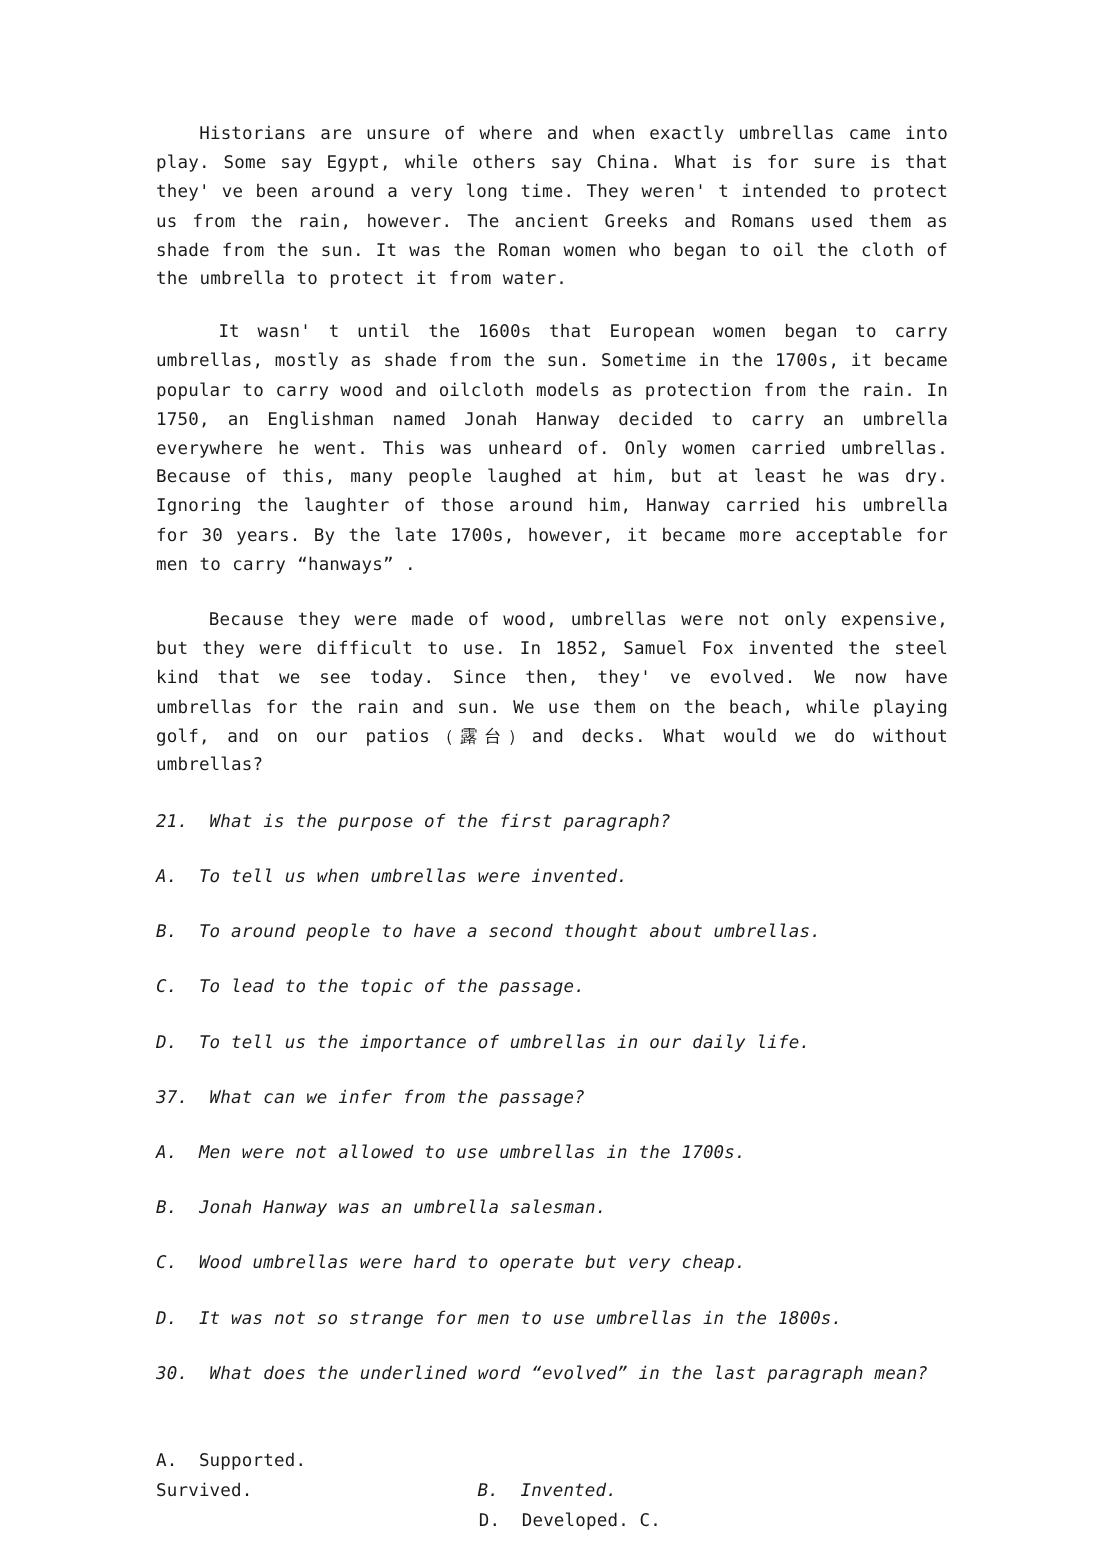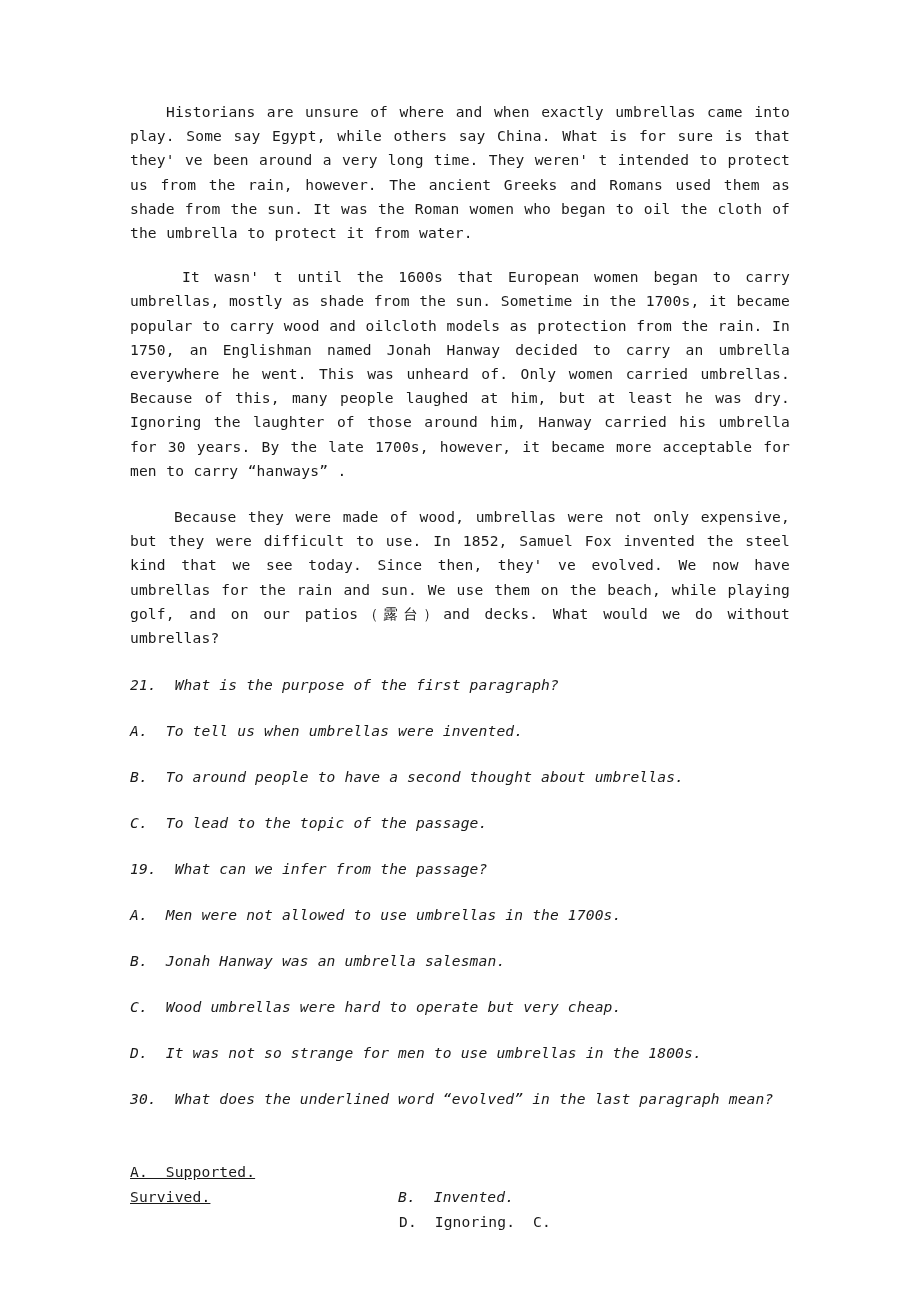"D. To tell us the" div.qline { html: none -> <div>D. To tell us the importance of umbrellas in our daily life.</div> }
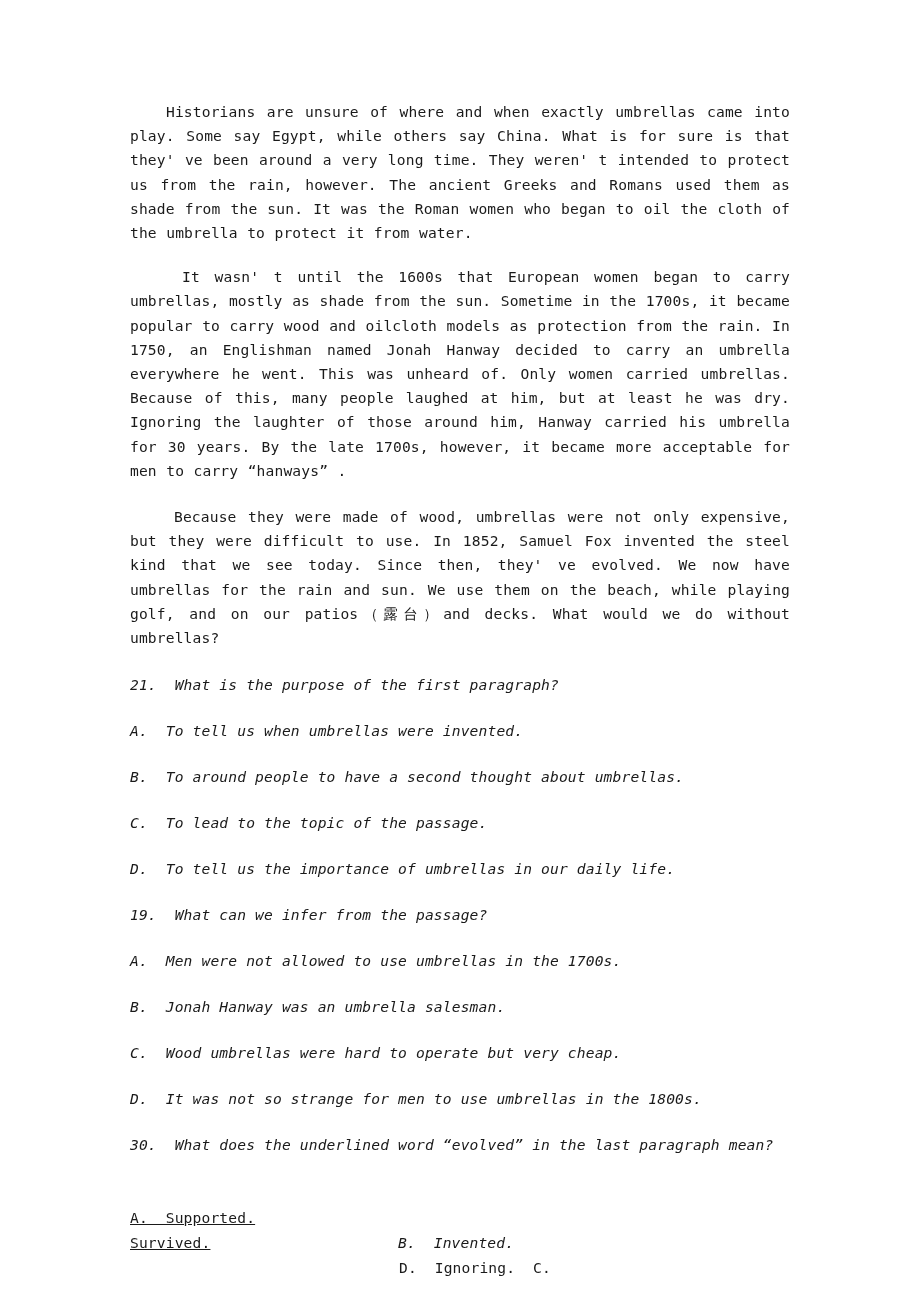"19. What can we infer" div.qline { text: 19 -> 37 }
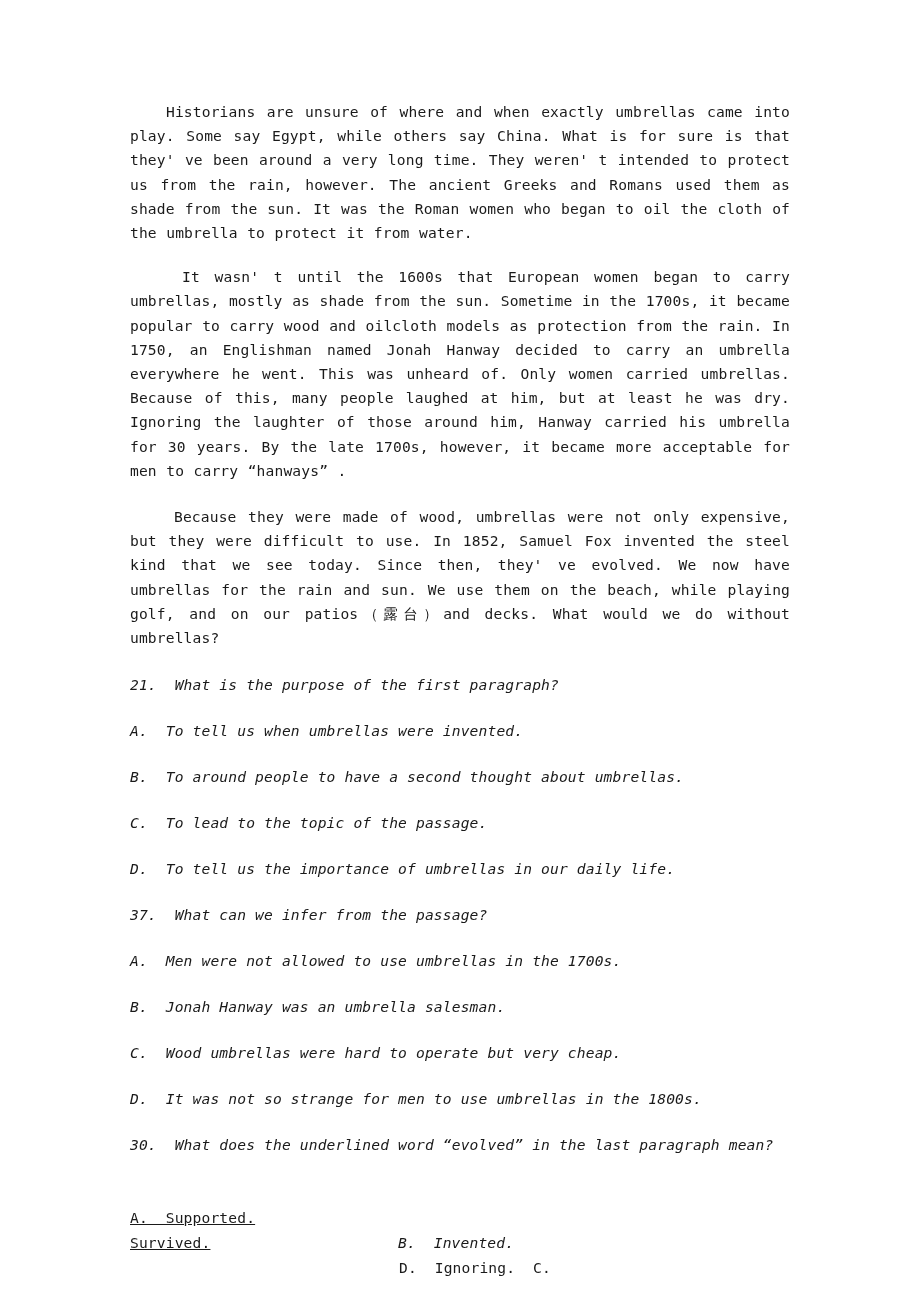"A. Supported." .col-a { text-decoration: underline -> none }
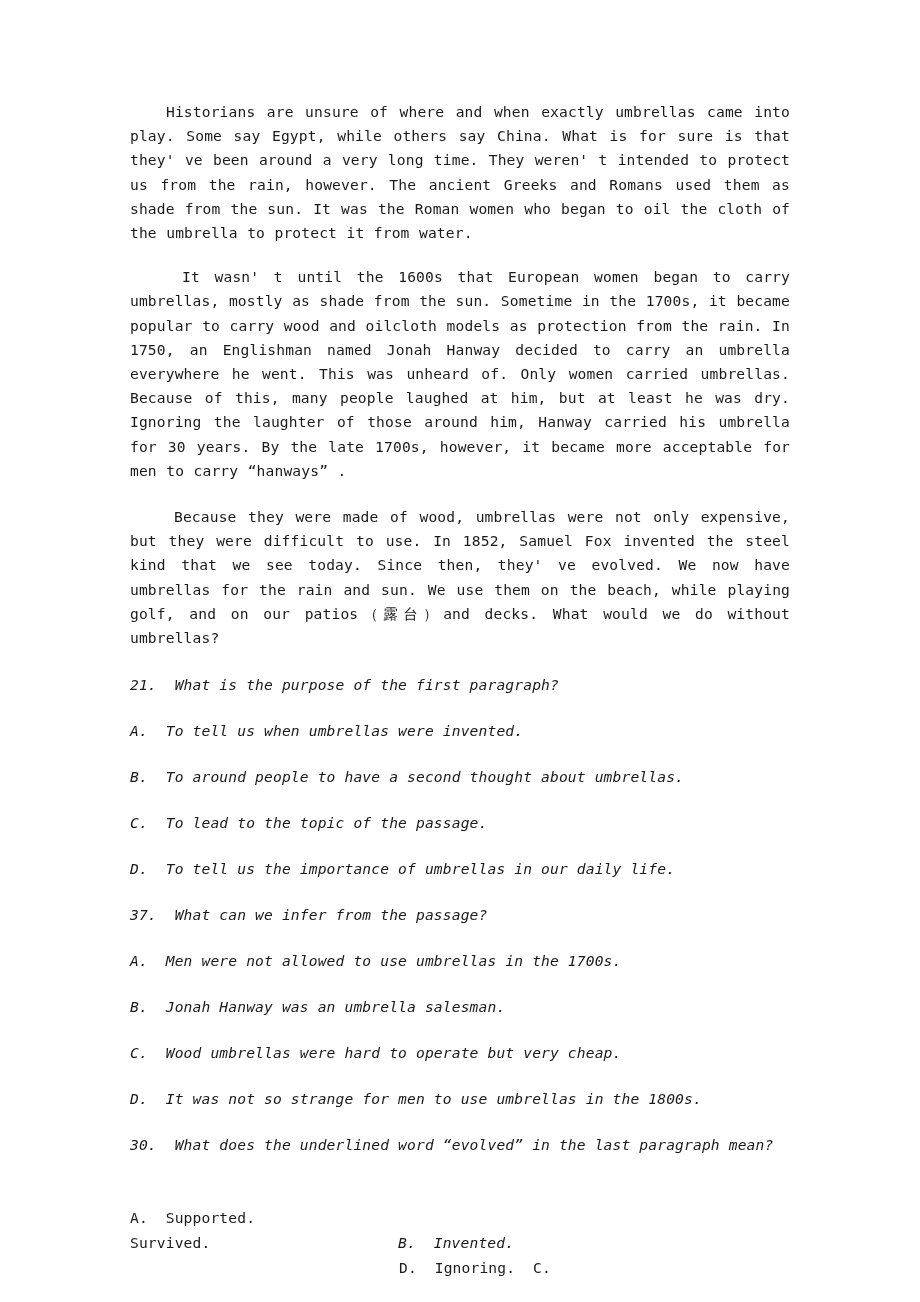"D. Ignoring." span.col-d { text: Ignoring -> Developed }
